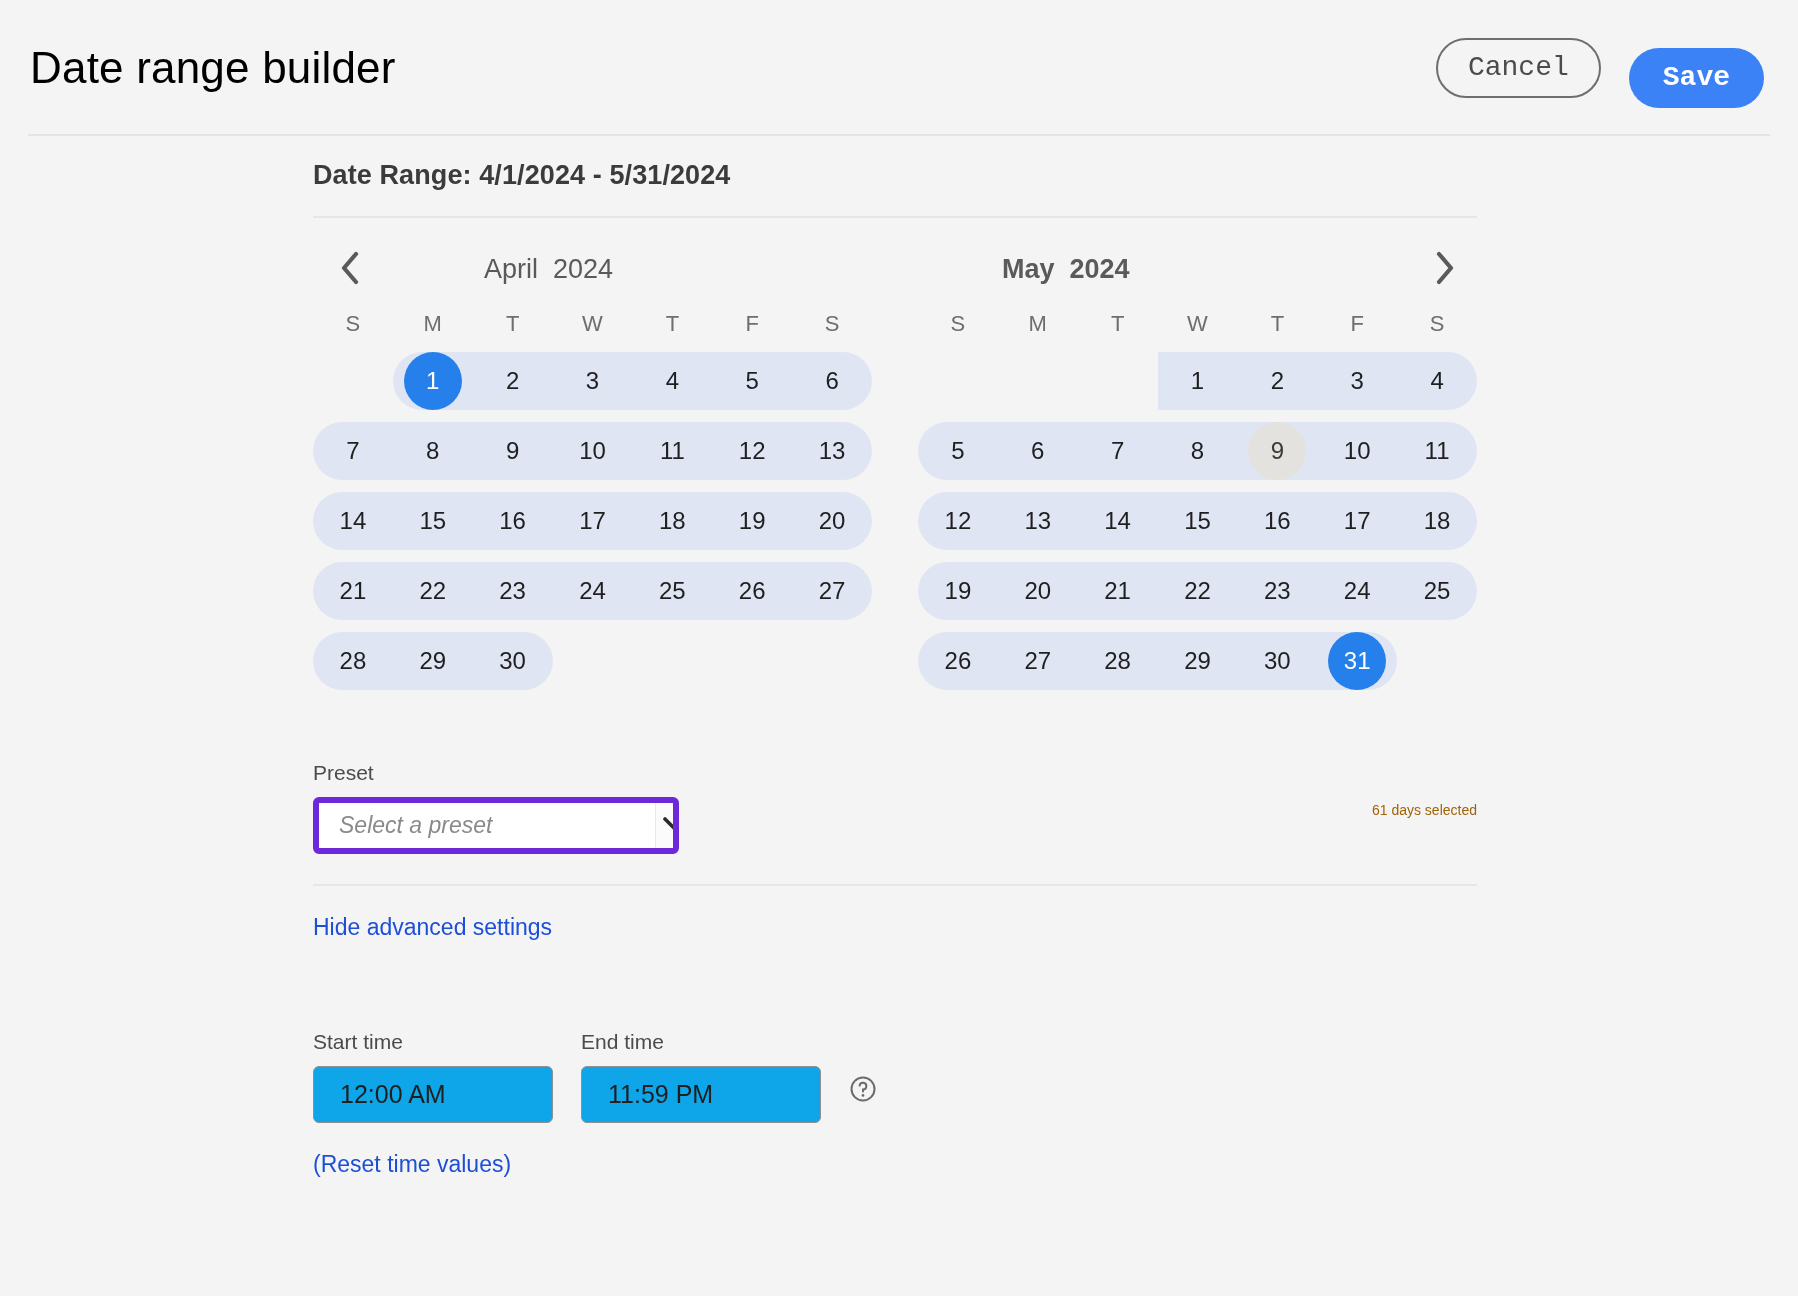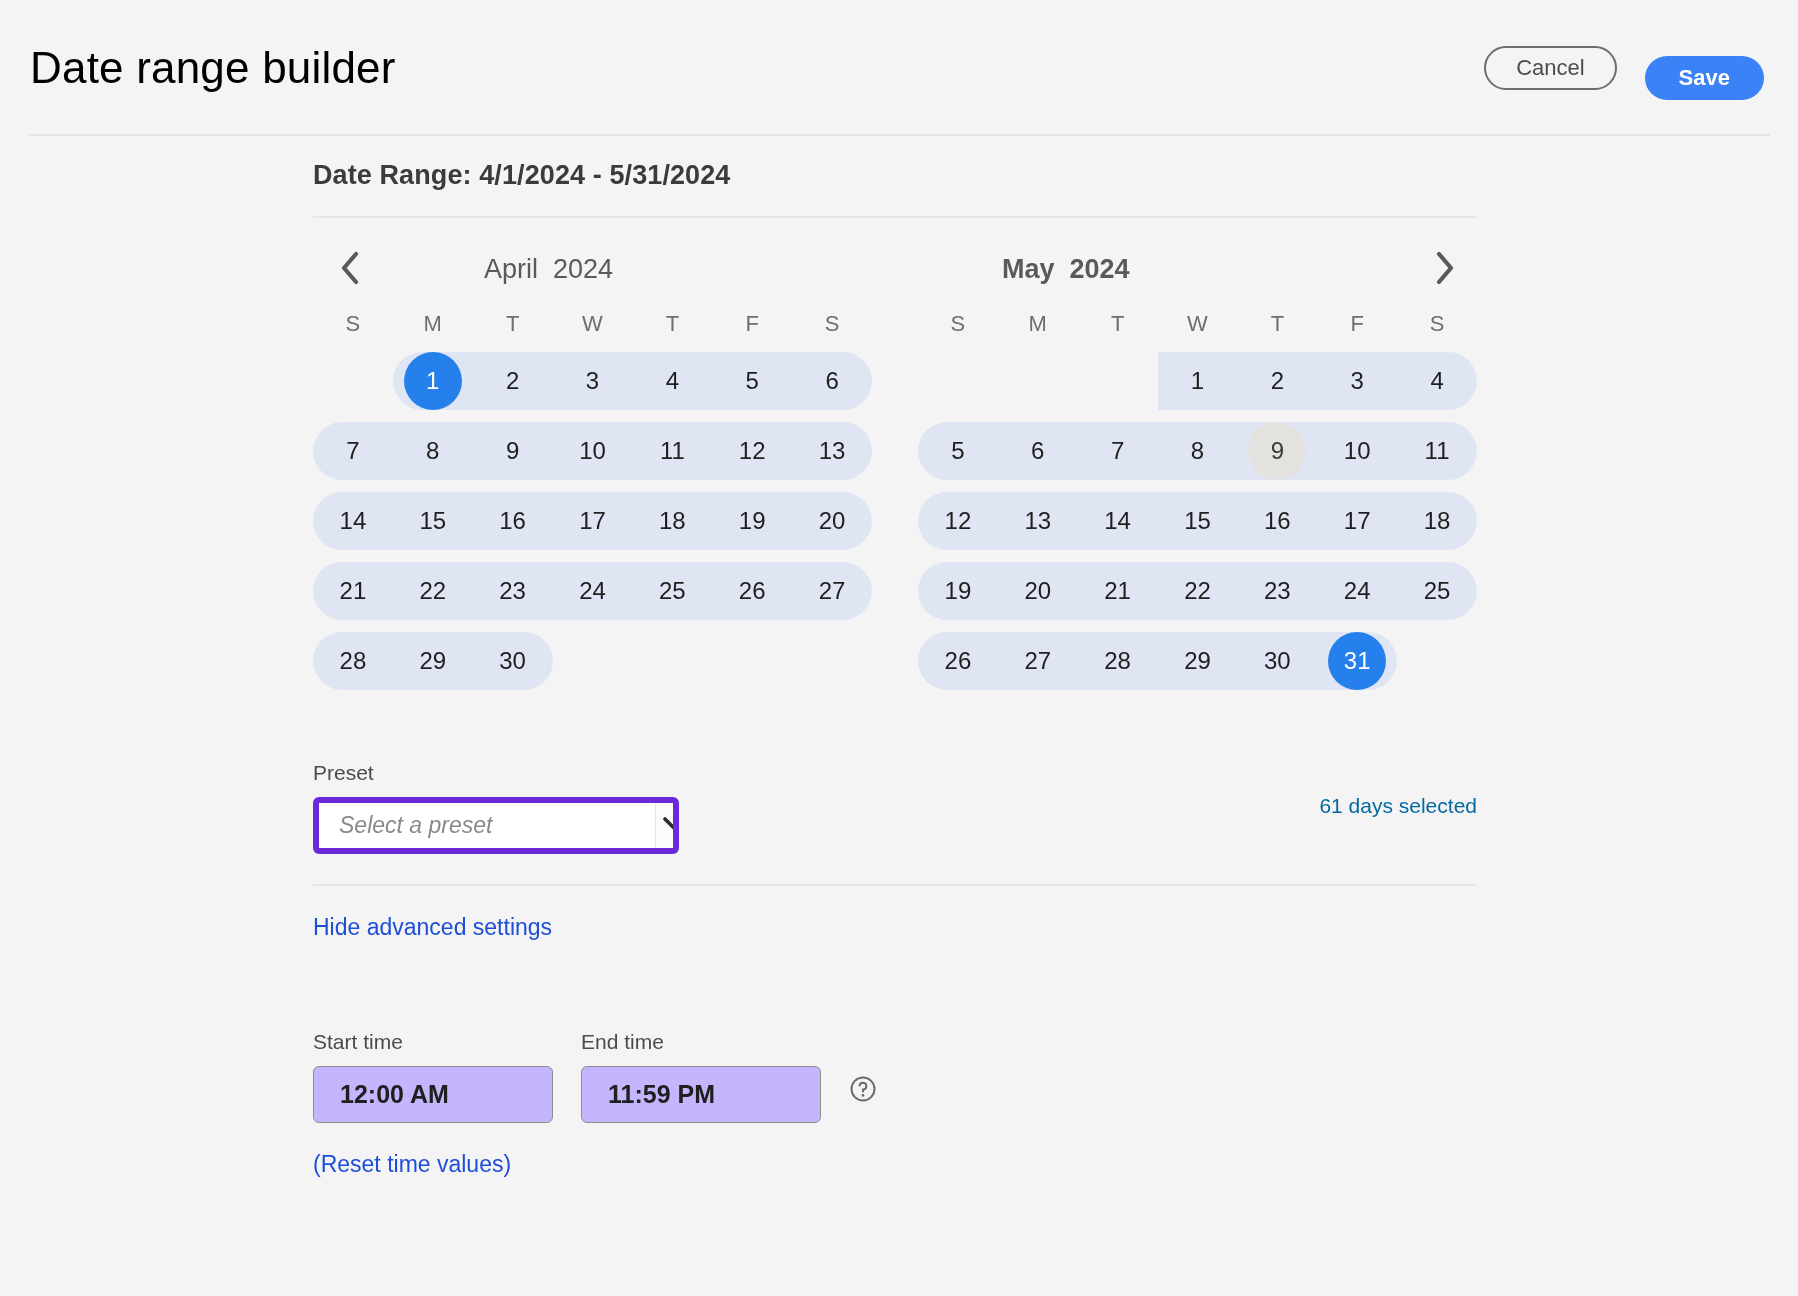"Cancel" .btn { font-family: Liberation Sans, sans-serif -> Liberation Mono, monospace; font-size: 22px -> 28px; height: 44px -> 60px }
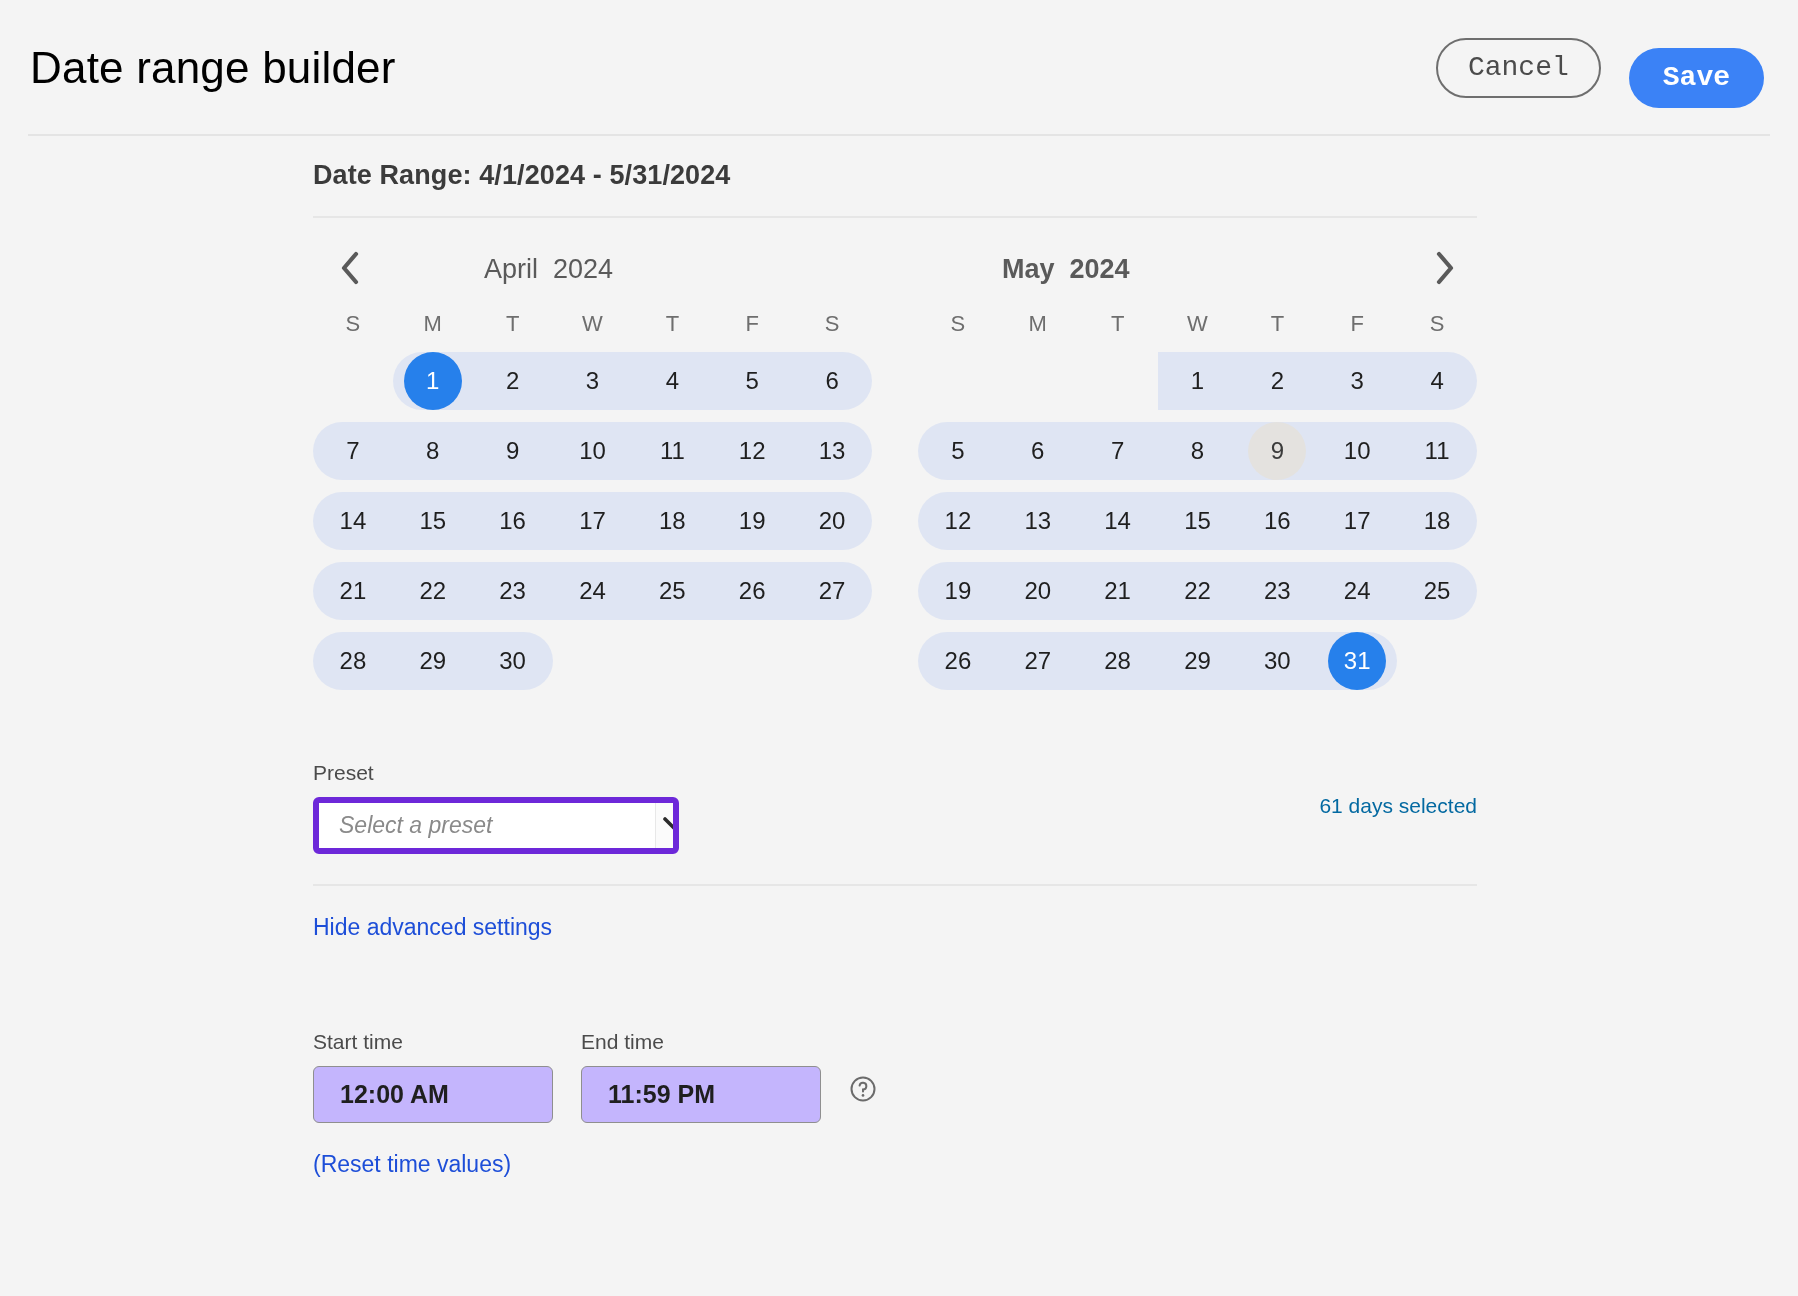"61 days selected" #days-selected { color: #0369a1 -> #a16207; font-size: 21px -> 14px }
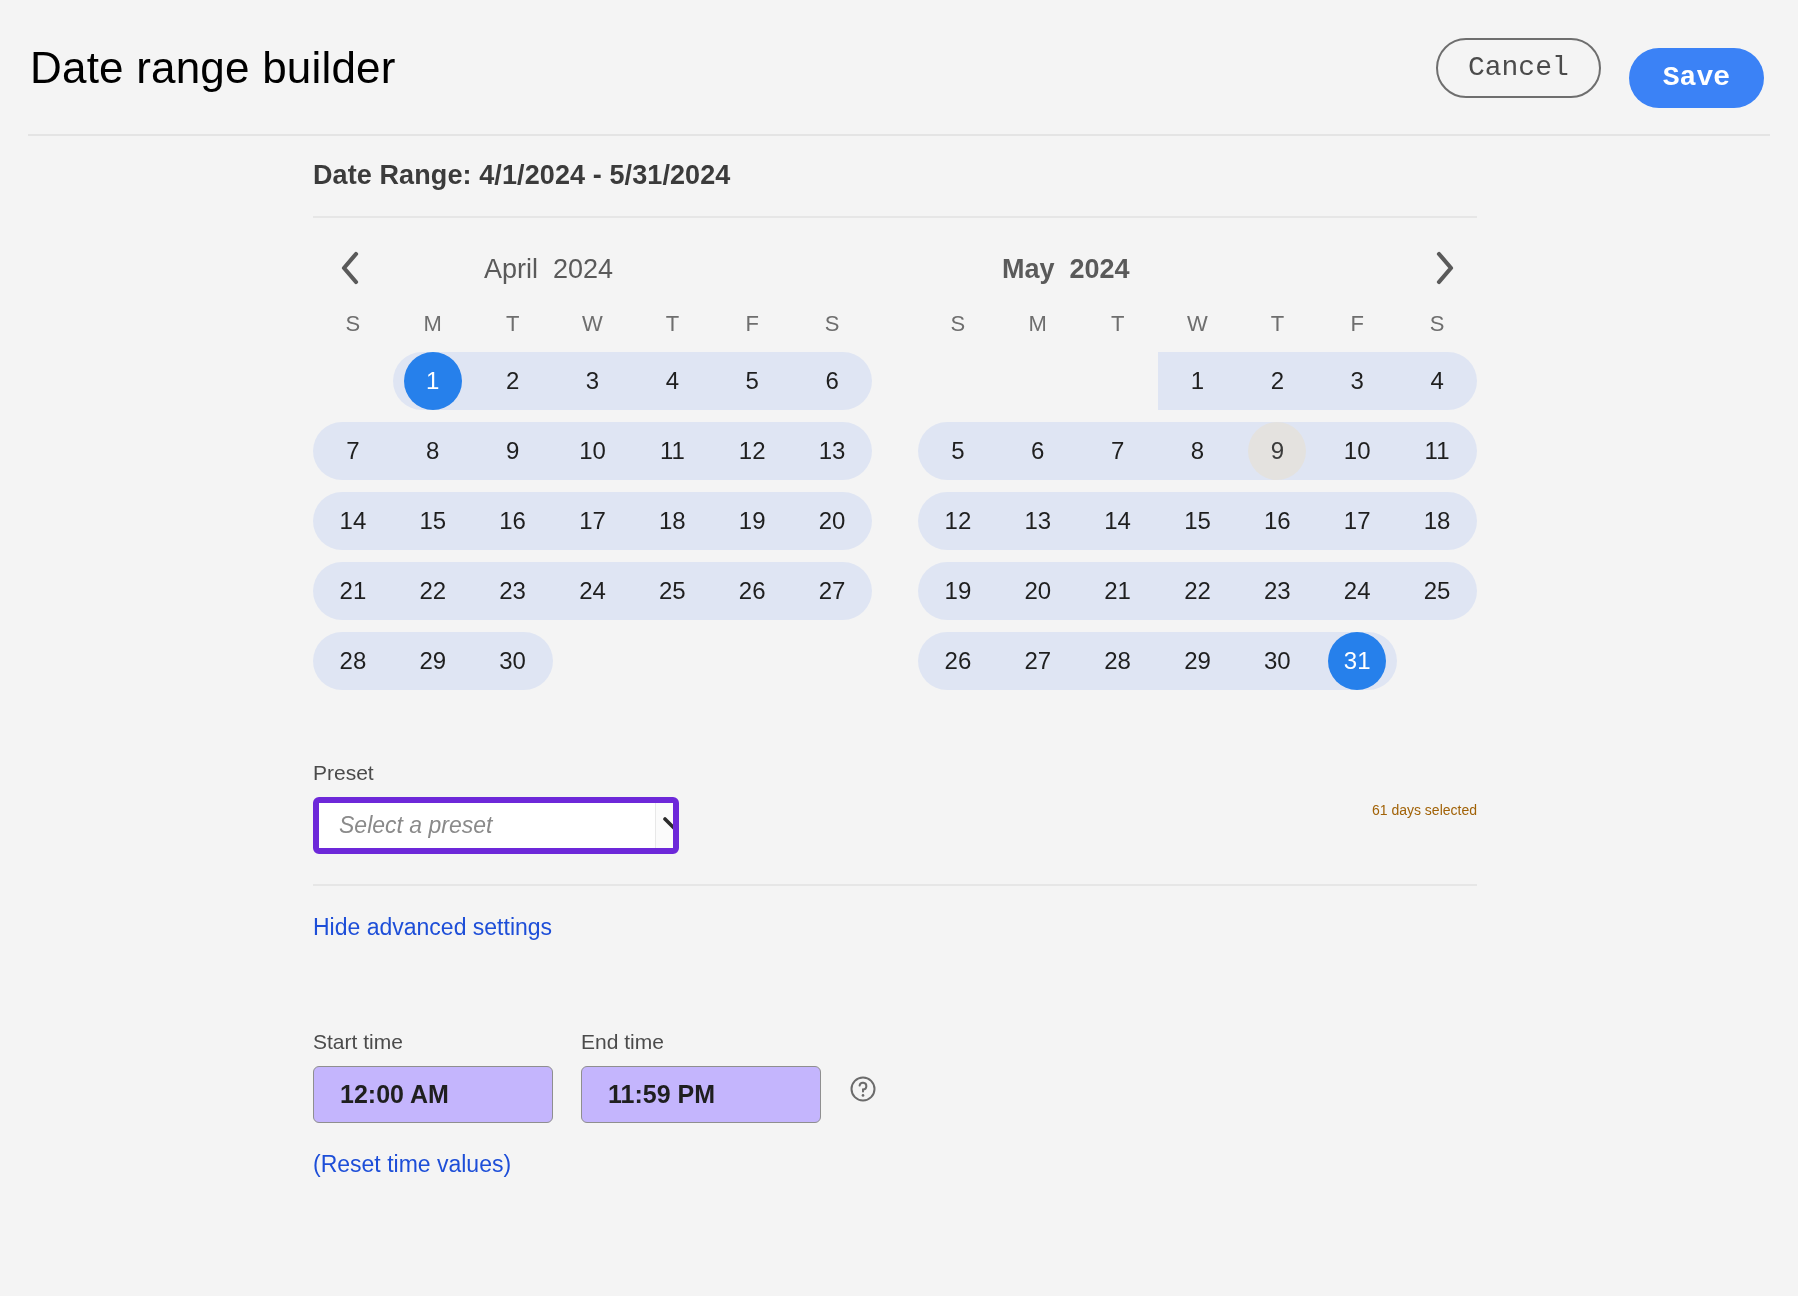"12:00 AM" .time-input { background: #c4b5fd -> #0ea5e9; font-weight: bold -> none }
